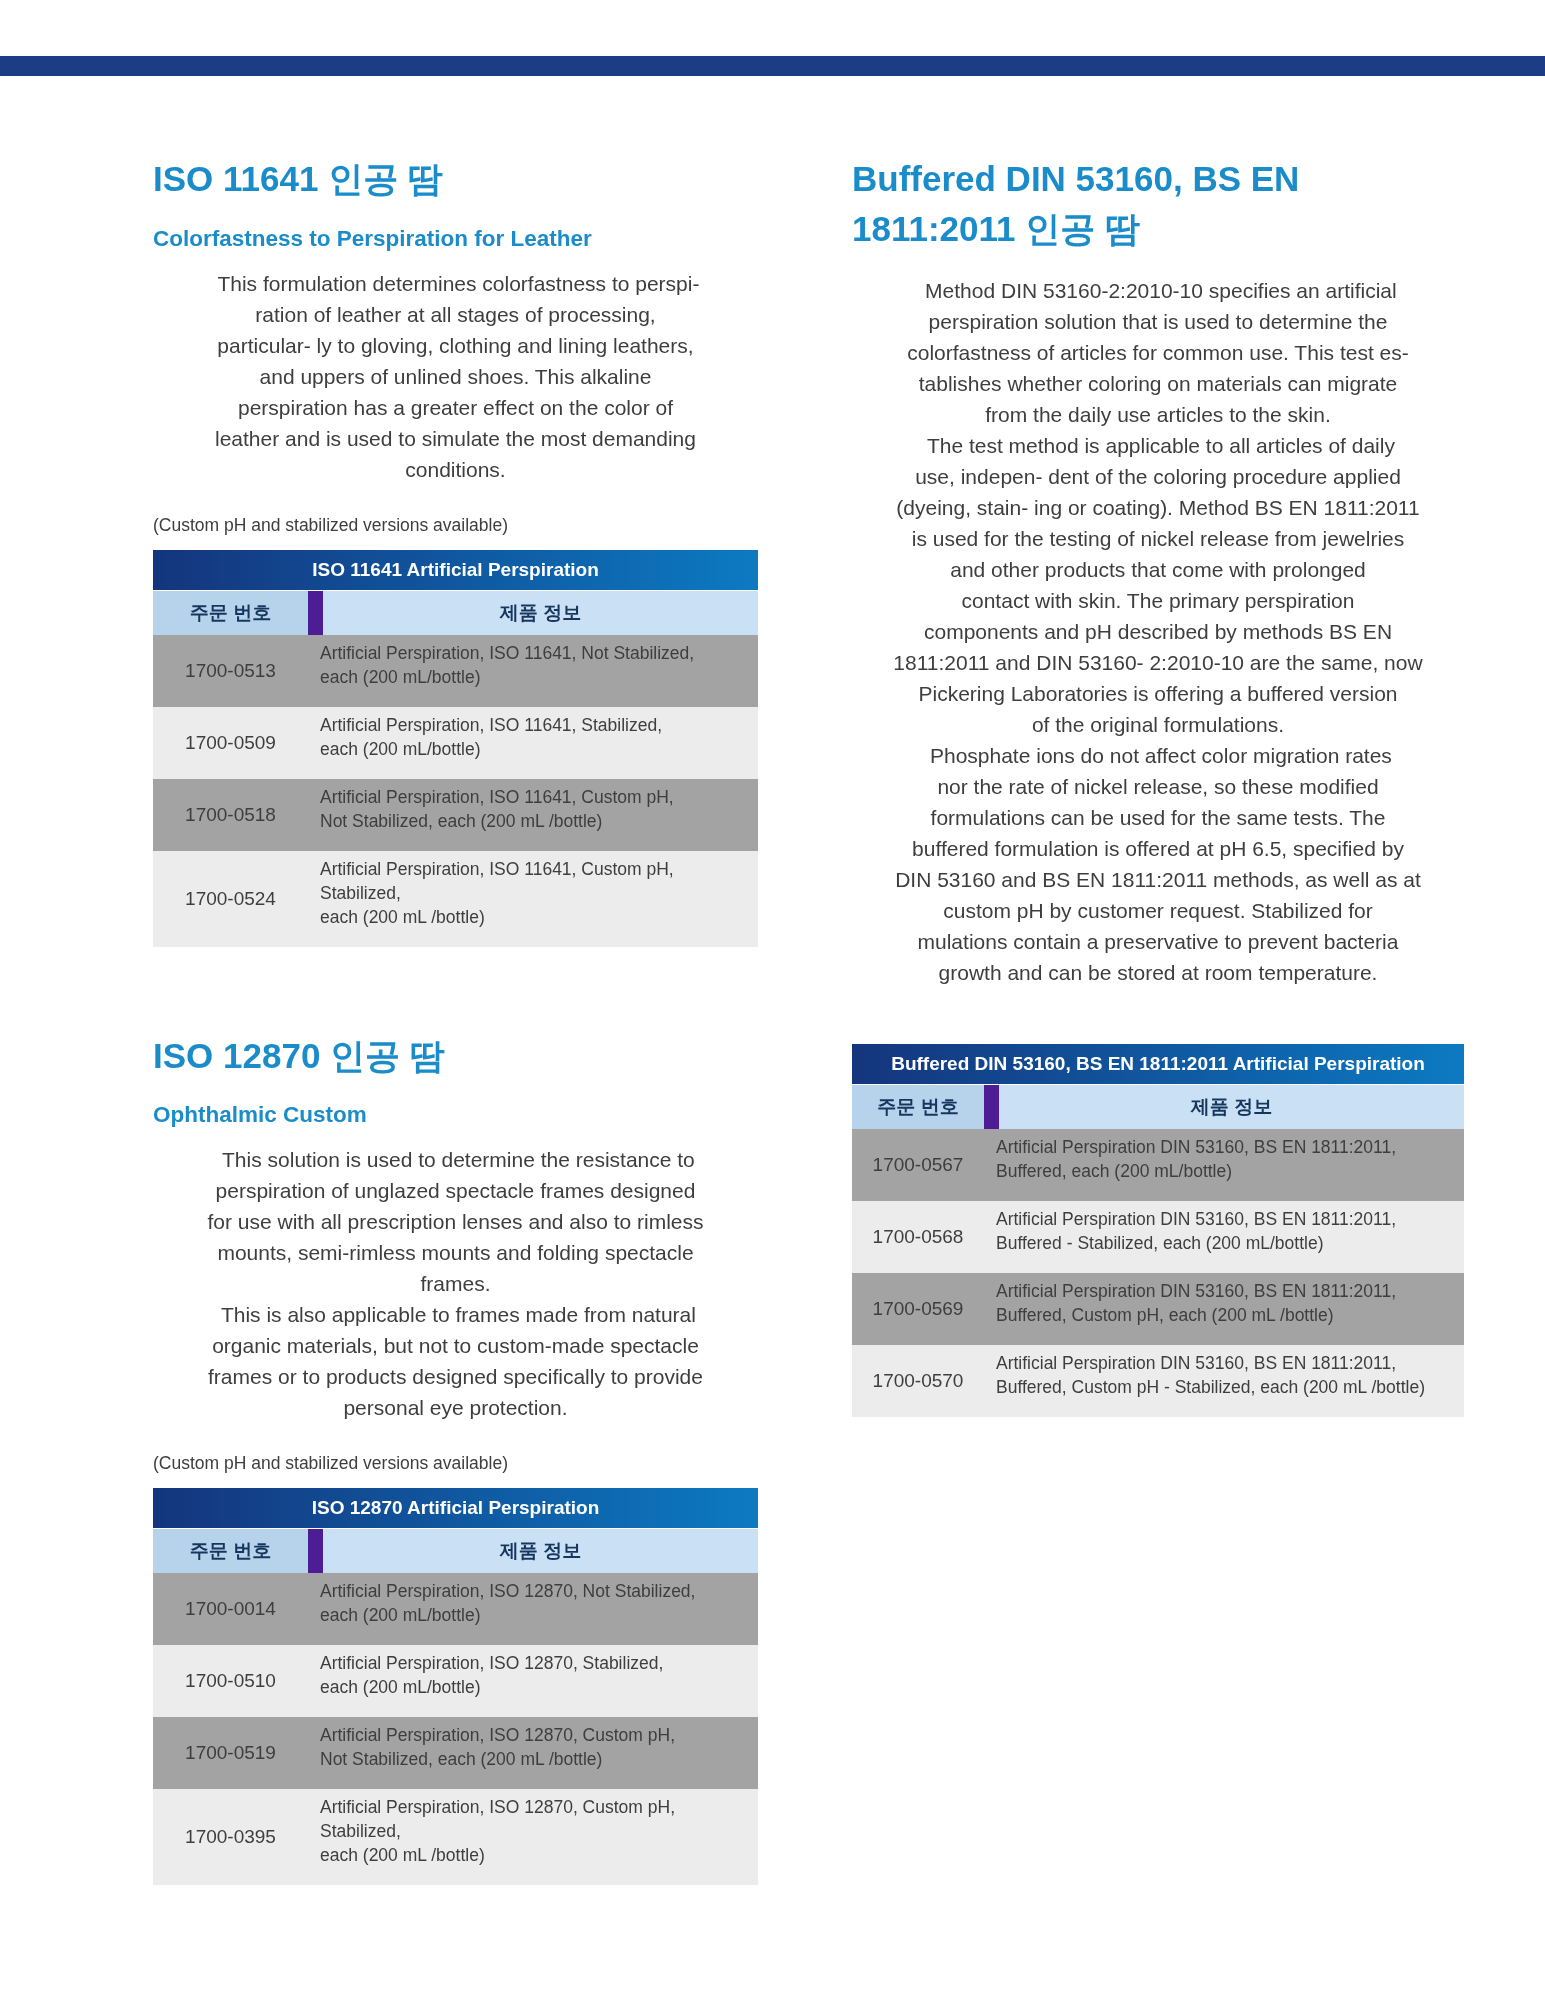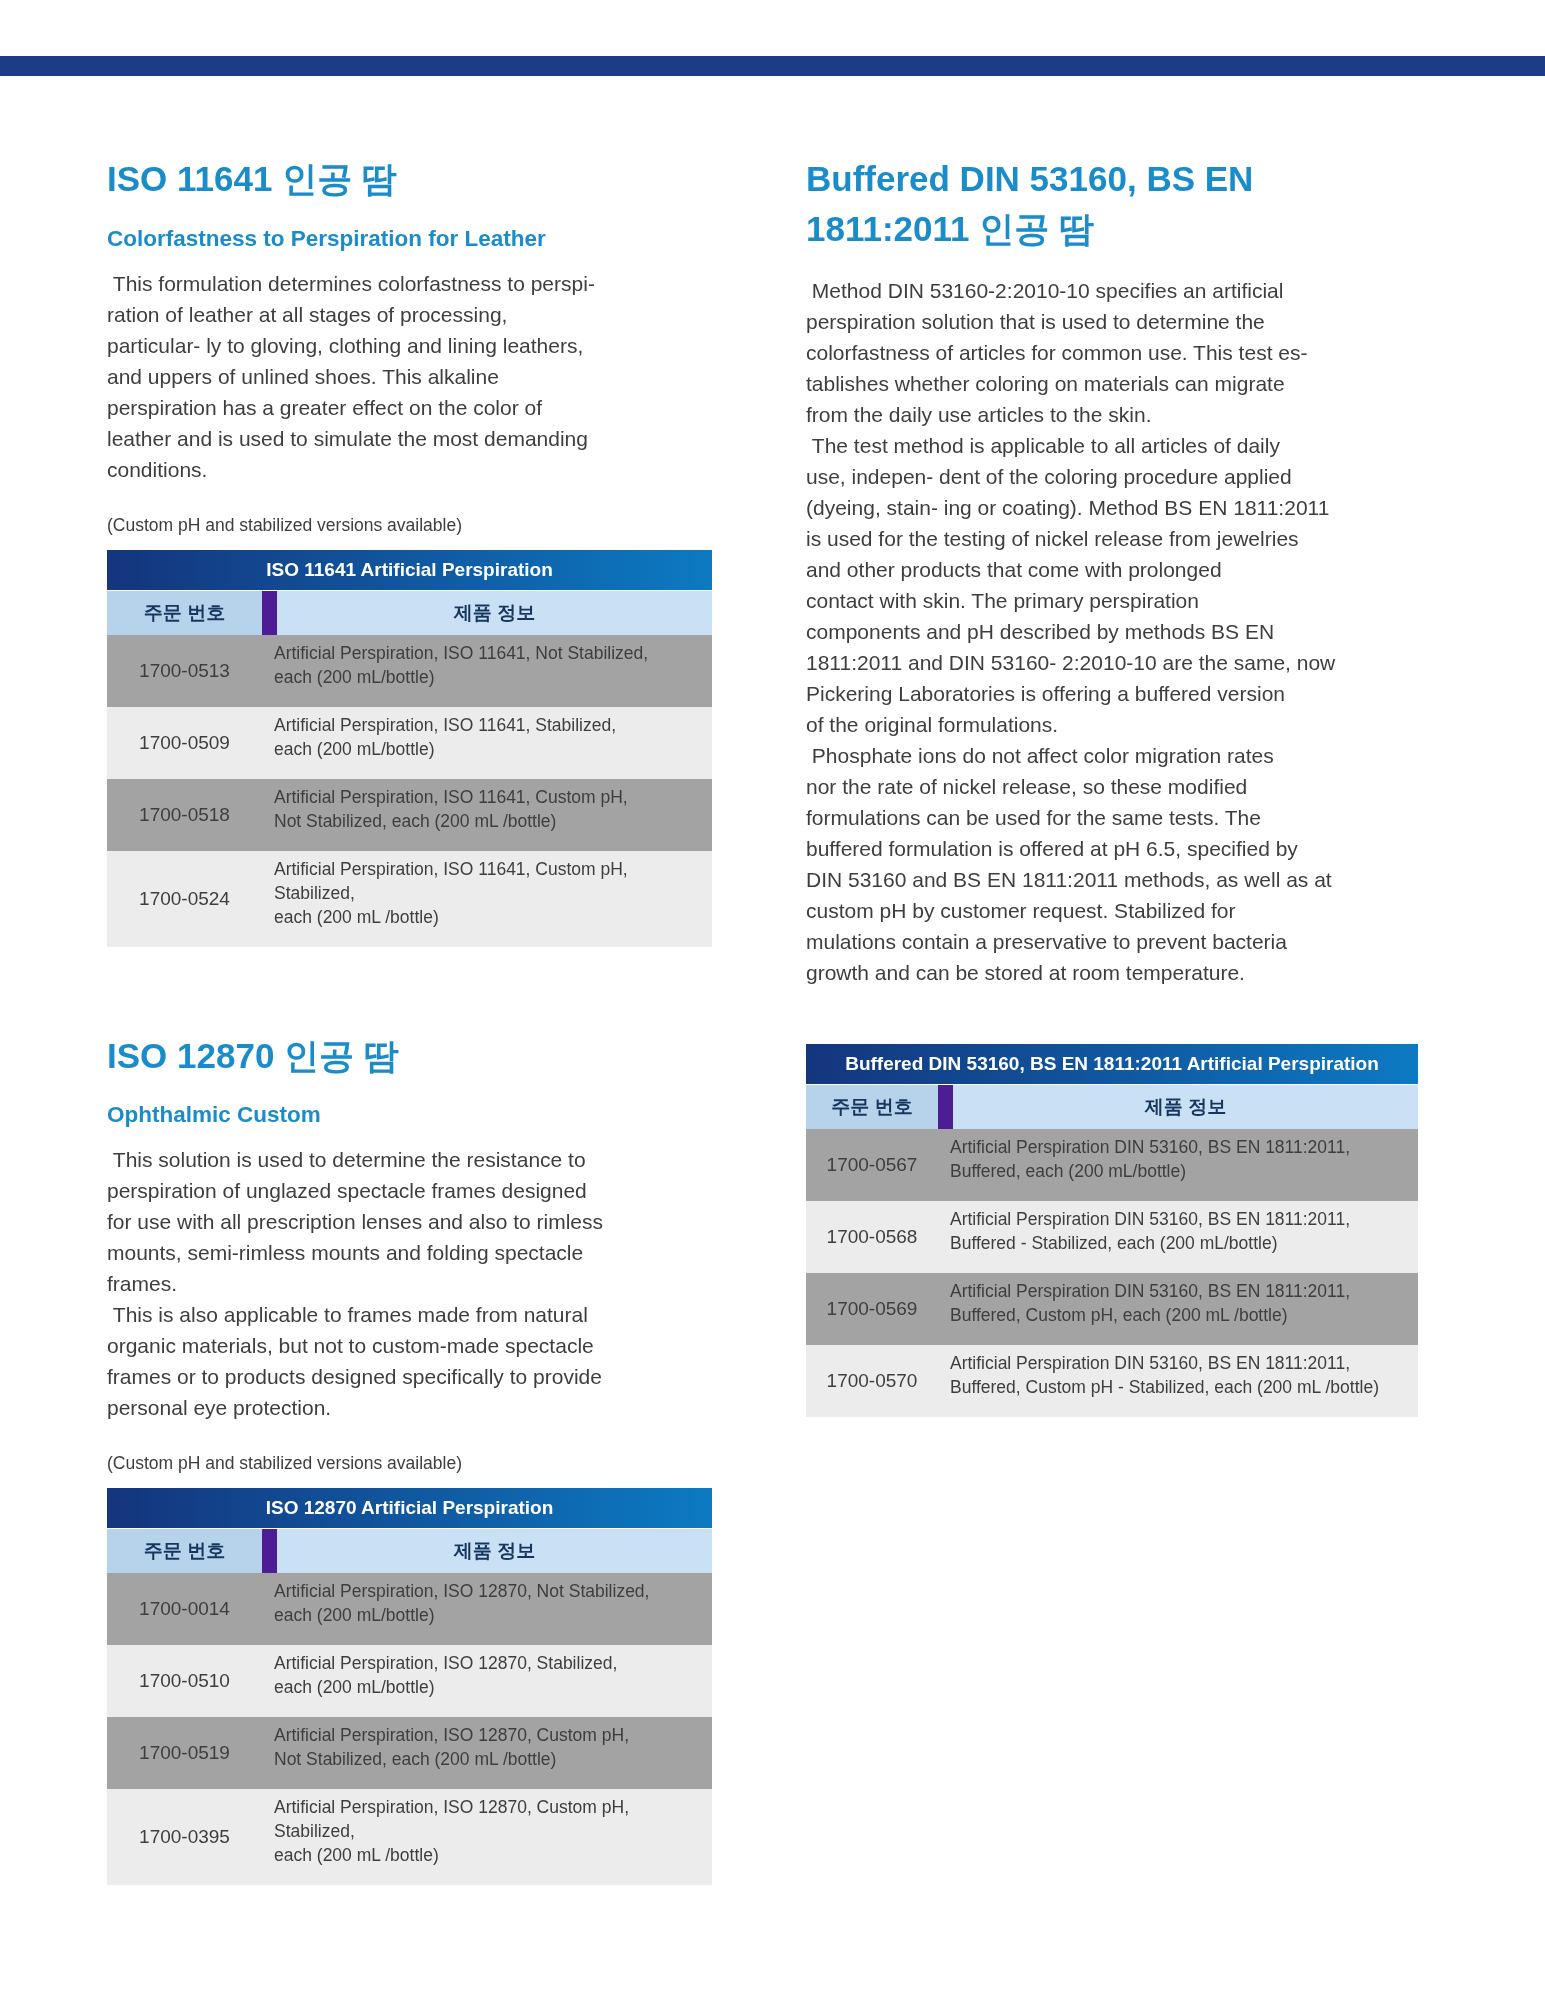"ISO 11641 인공 땀" .columns { margin-left: none -> 46px }
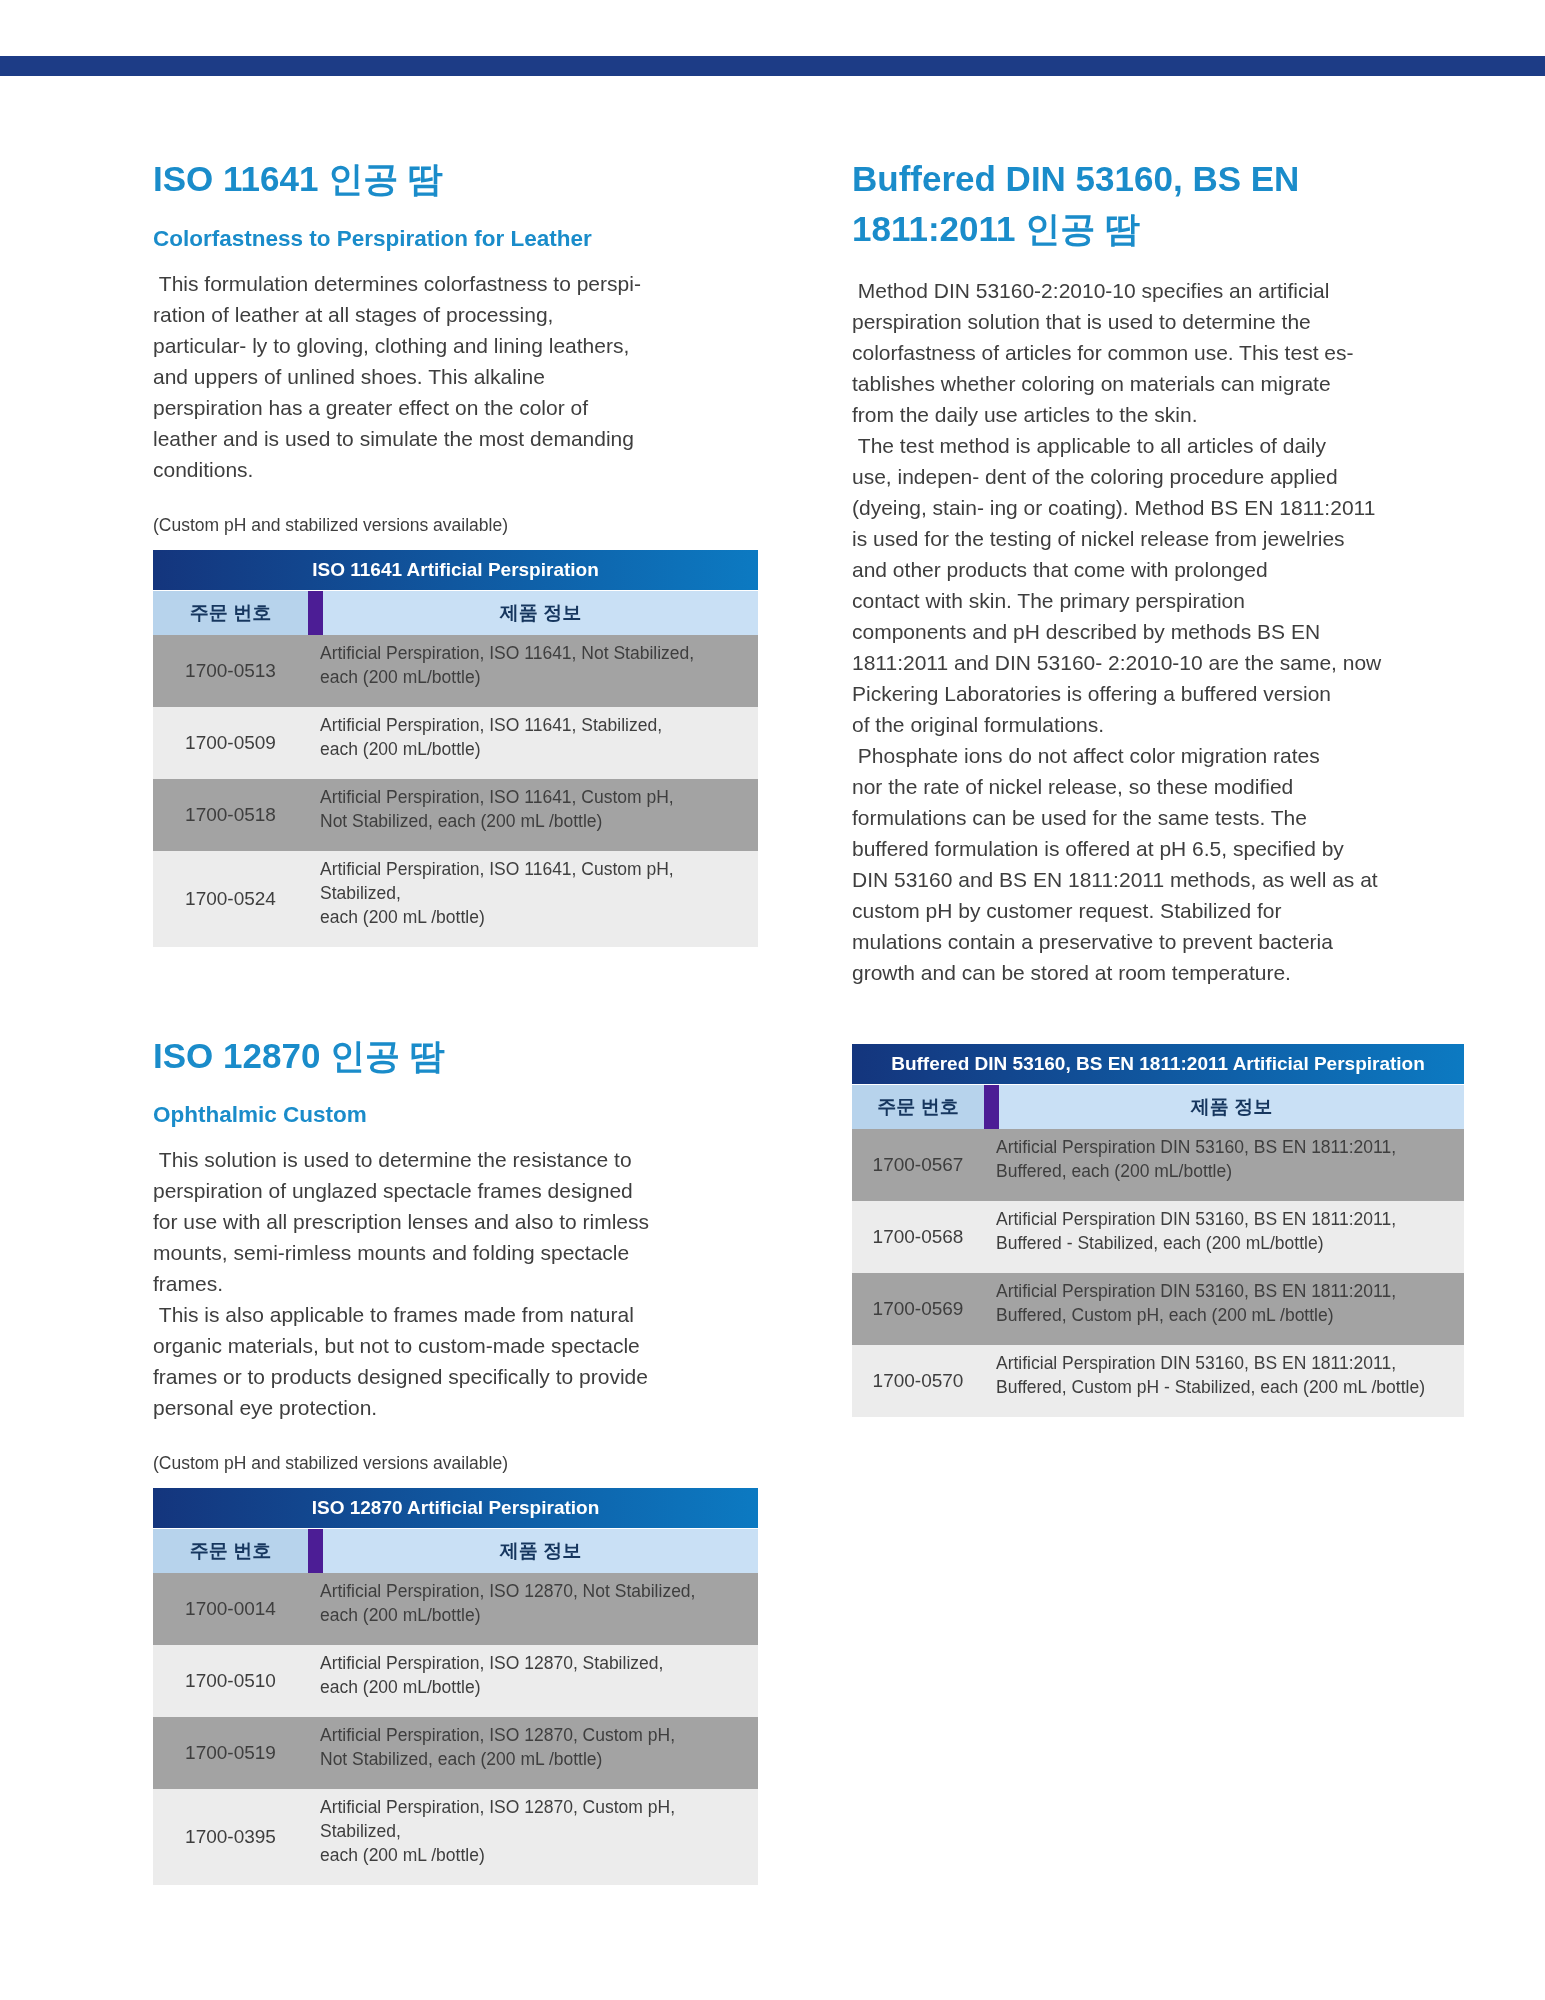"This formulation determines" p.body-text { text-align: none -> center }
